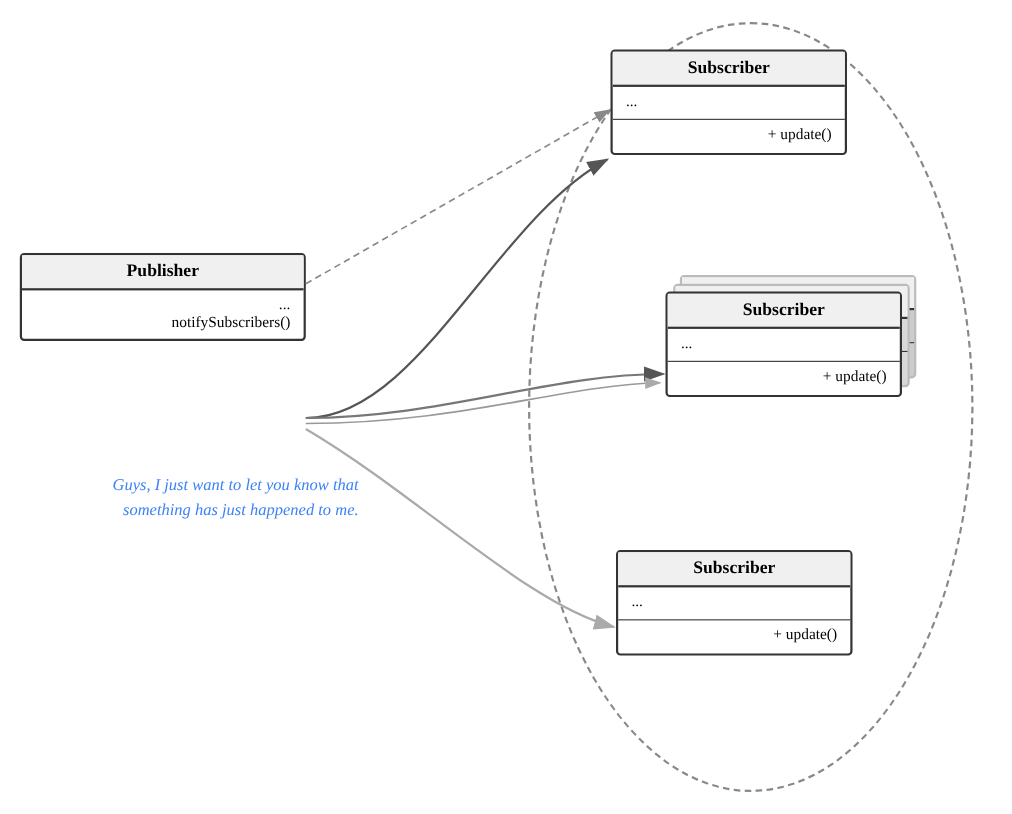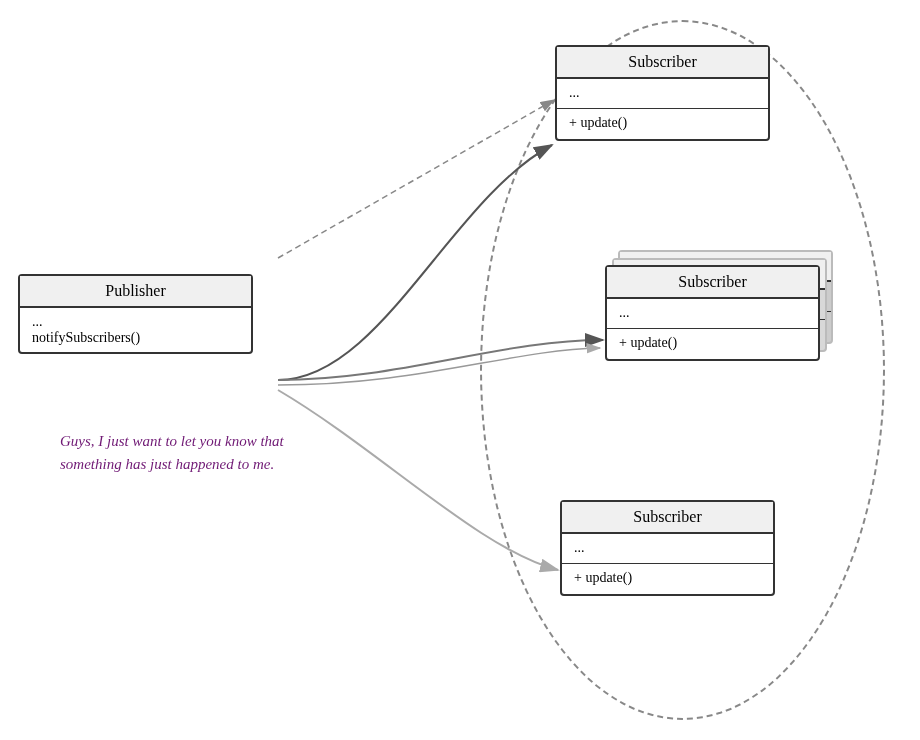"Subscriber" .class-header { font-weight: normal -> bold }
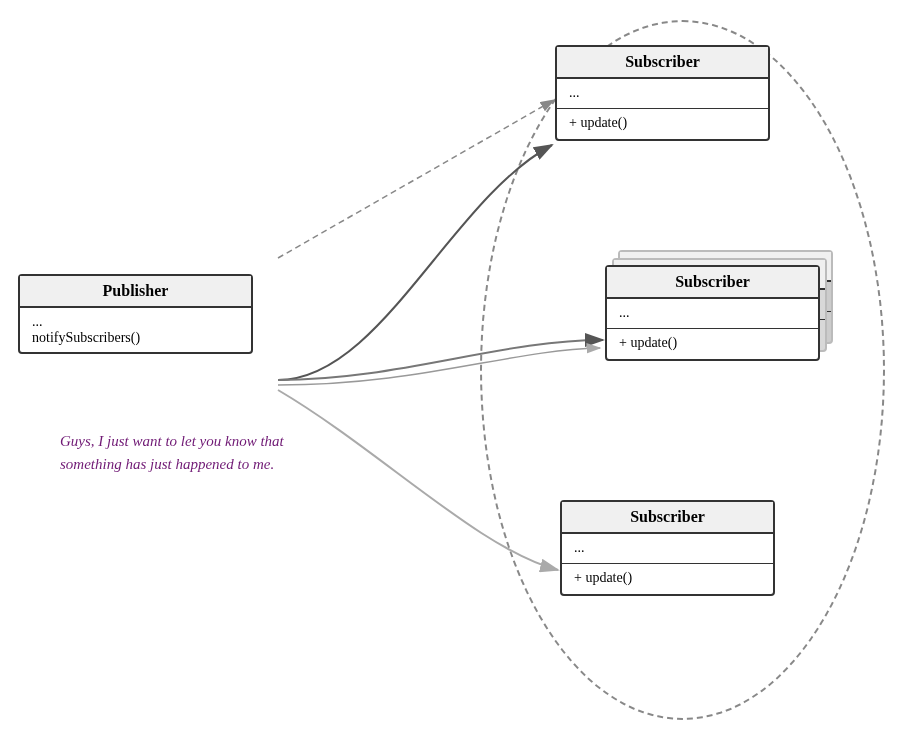"+ update()" .class-section:last-child { text-align: none -> right }
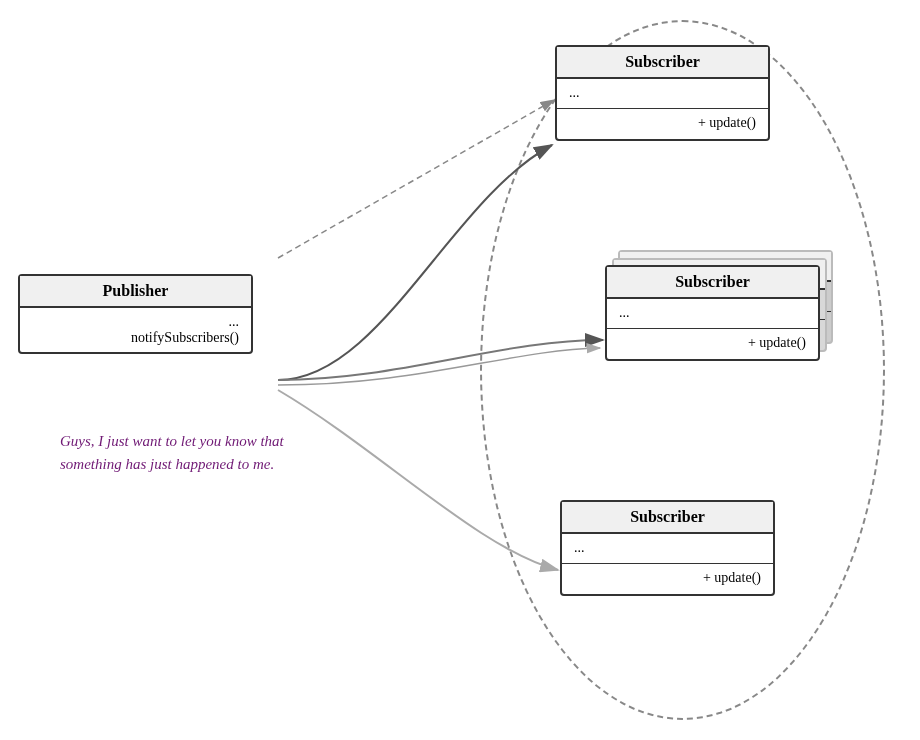"Publisher" .publisher-box { margin-top: 44px -> none; width: 235px -> 260px }
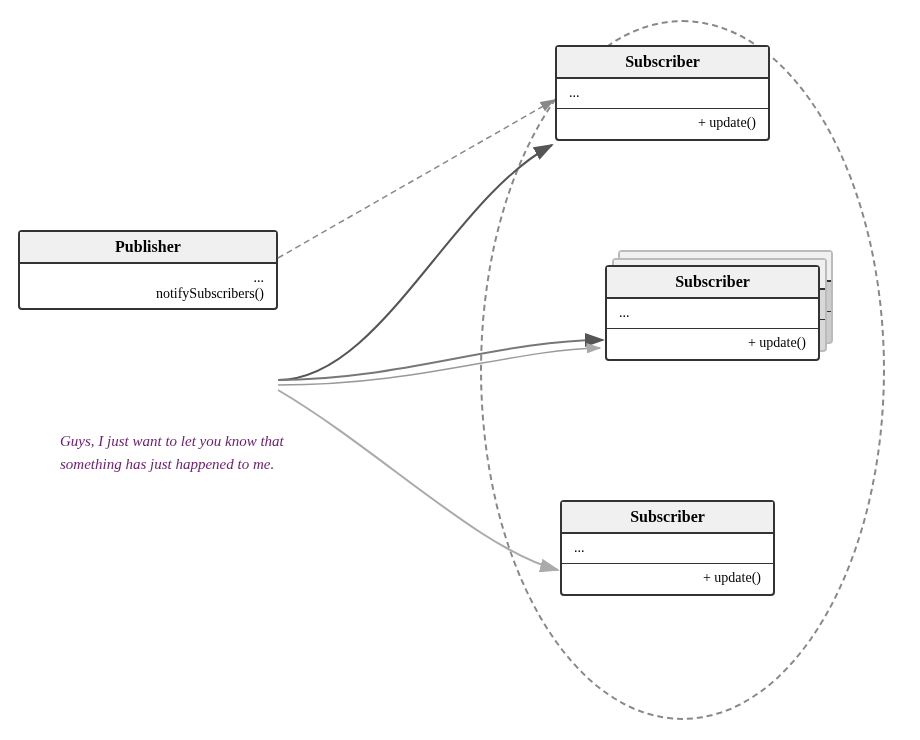"Guys, I just want to" .quote-text { color: #701a75 -> #3b82f6; left: 60px -> 76px; text-align: none -> right }
